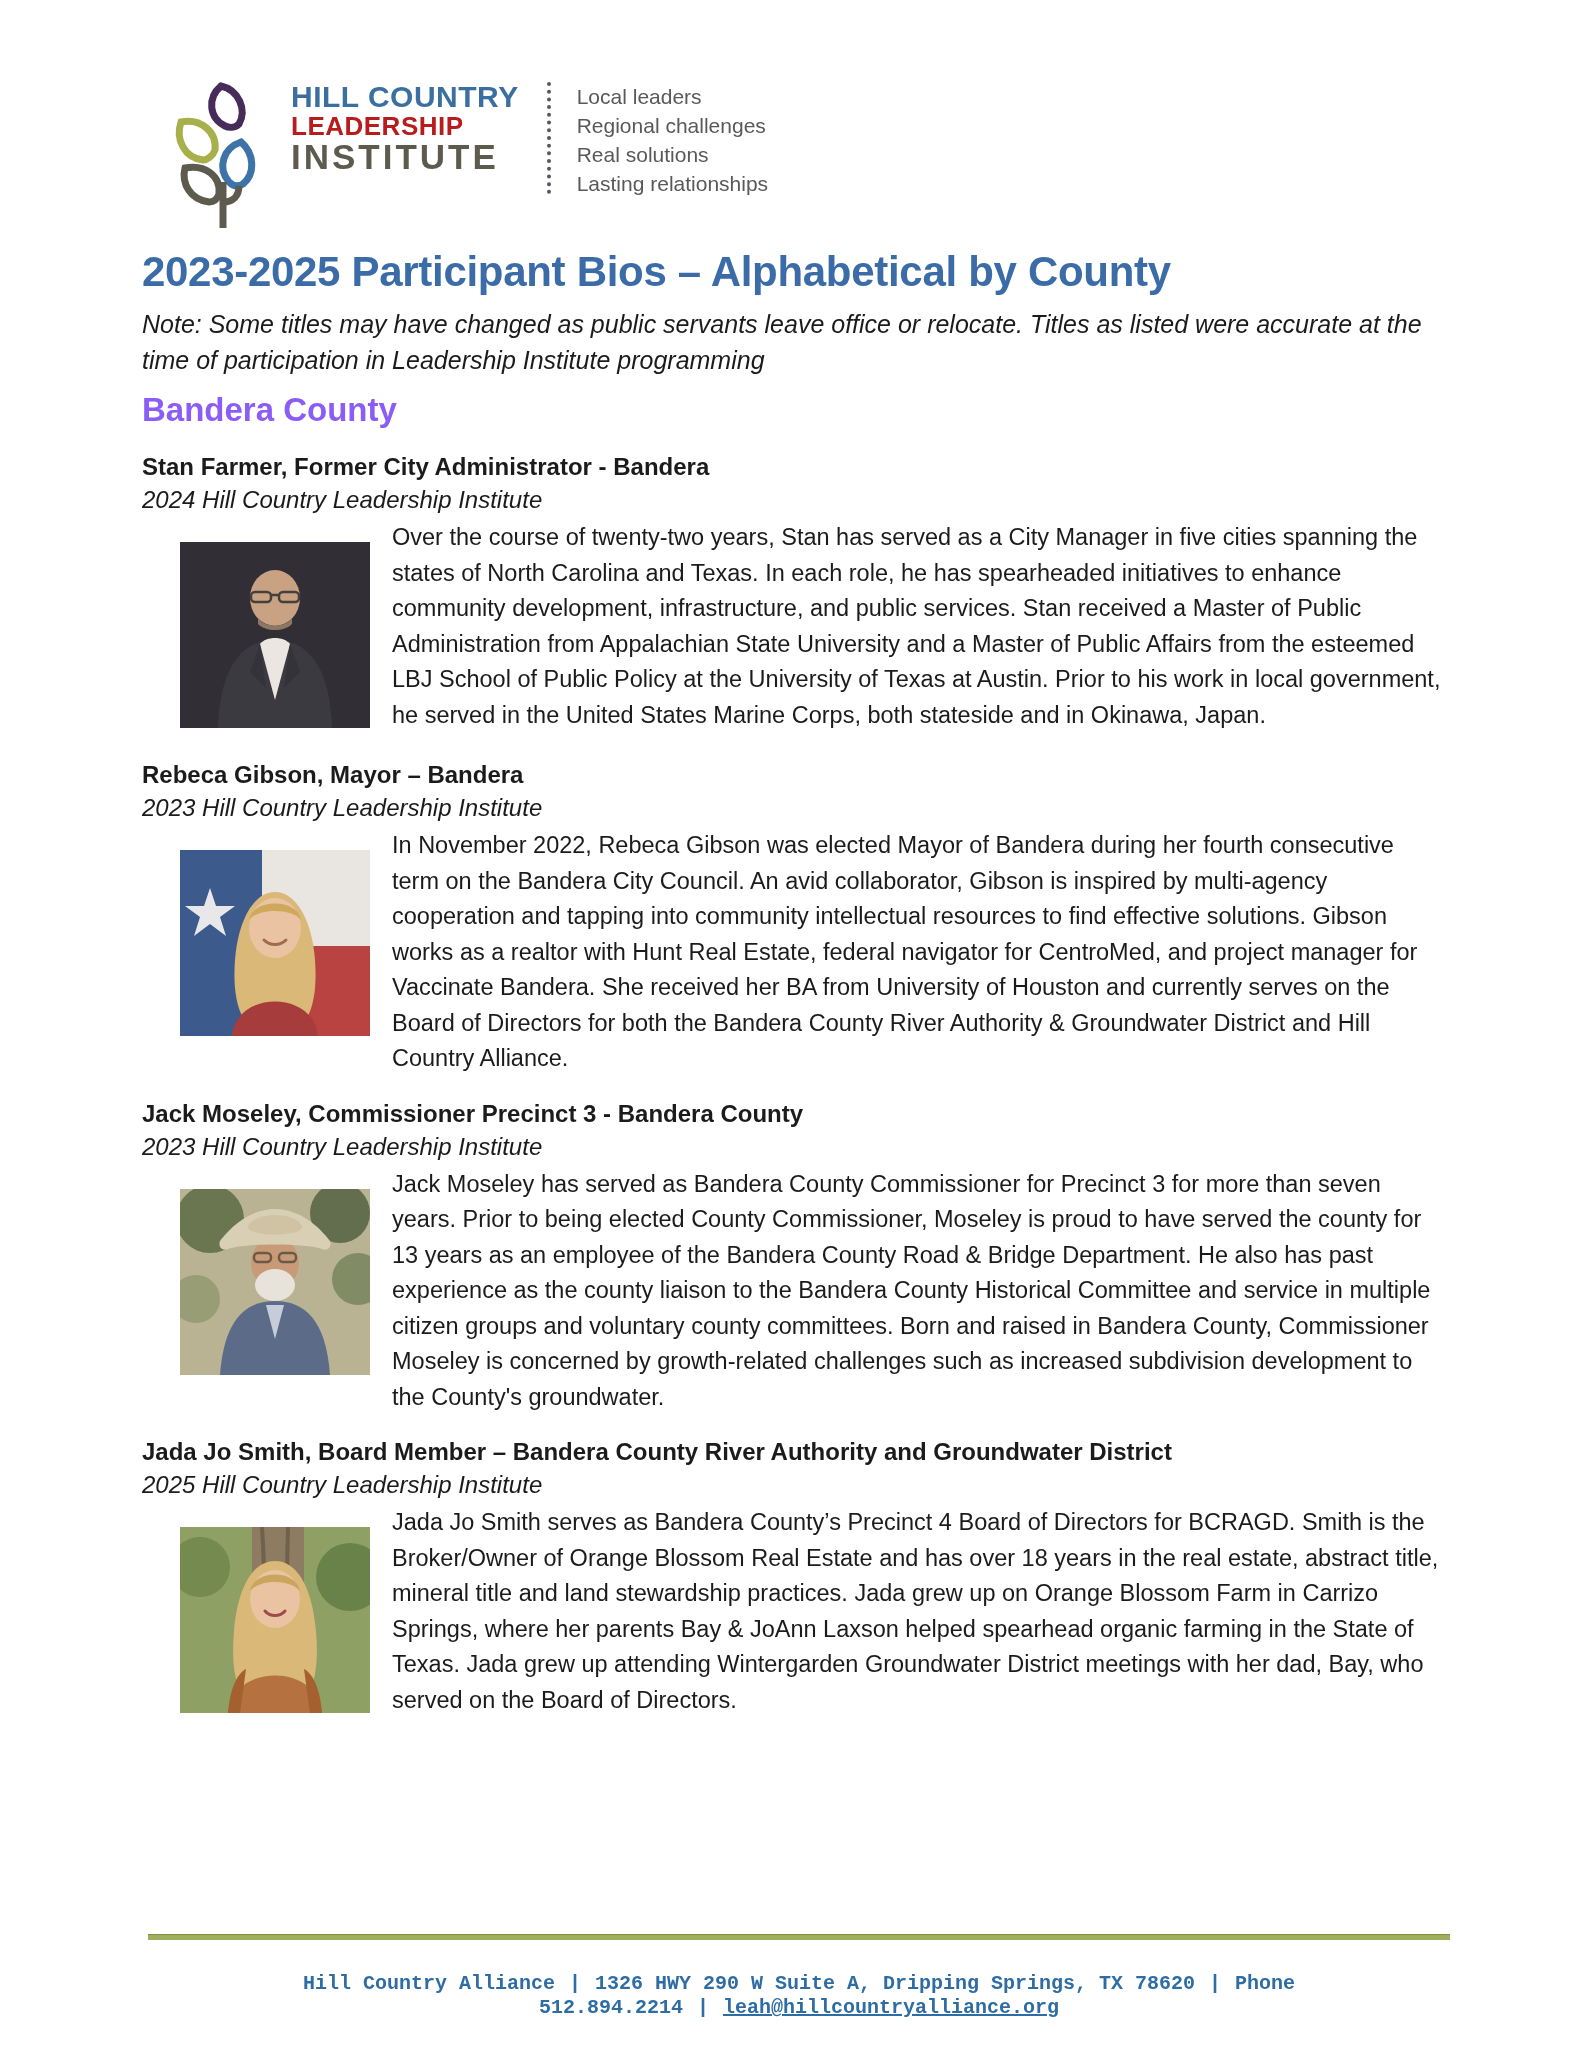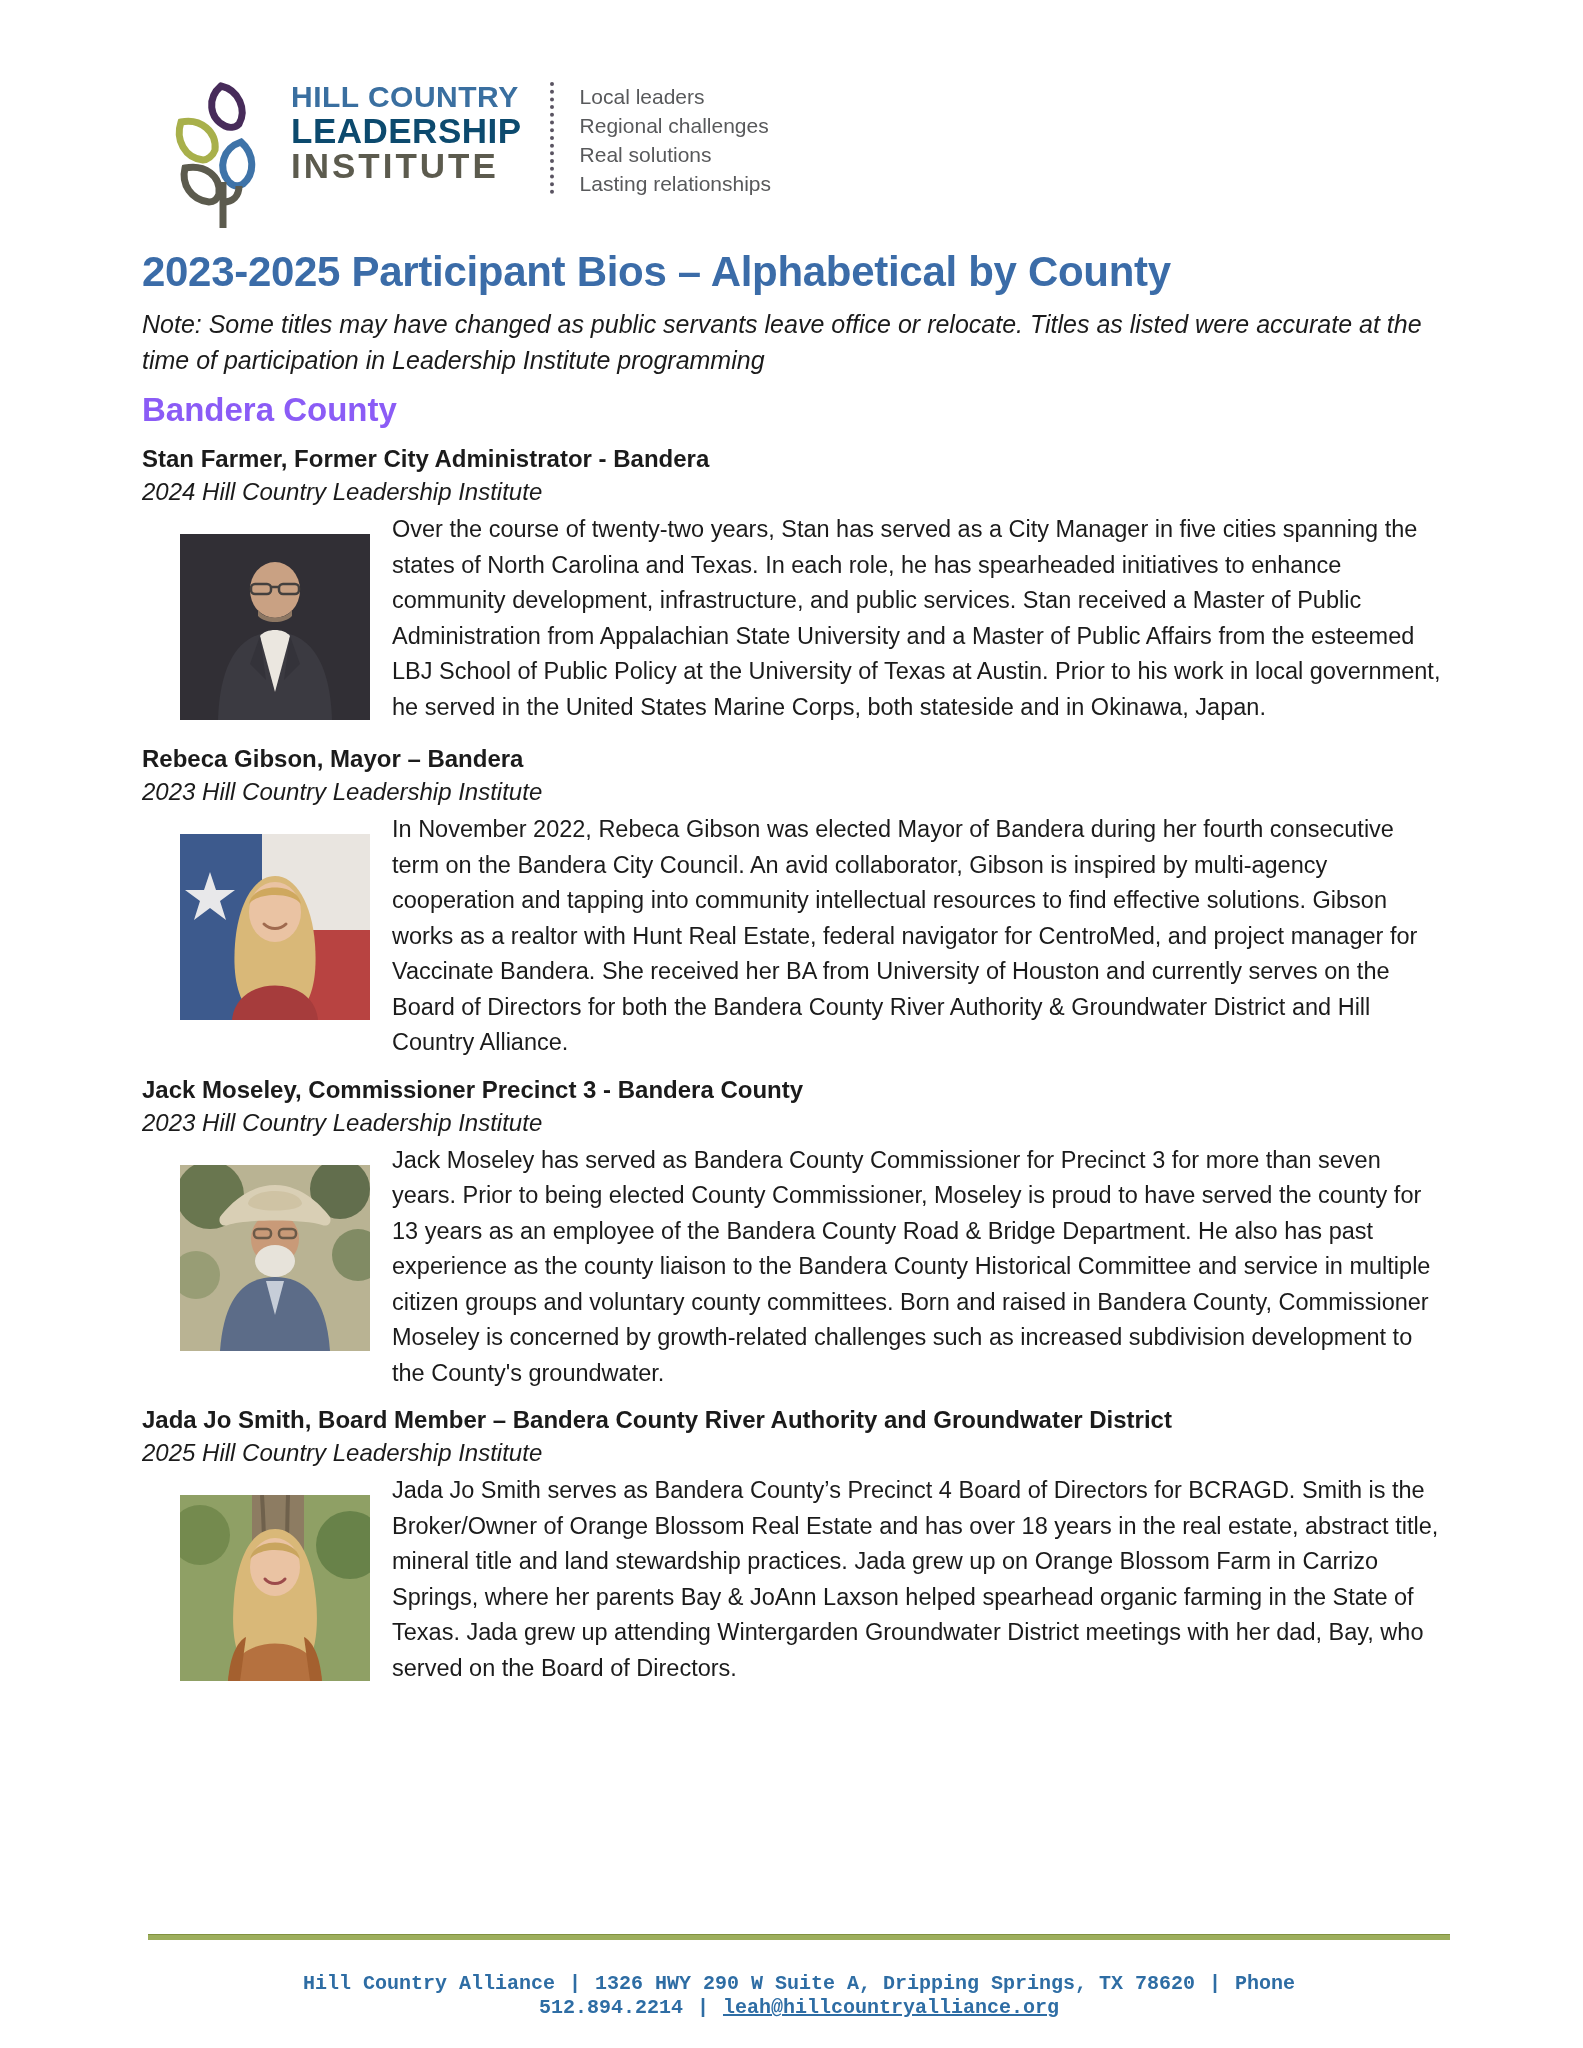"LEADERSHIP" .logo-l2 { color: #0c4a6e -> #b91c1c; font-size: 35px -> 26px }
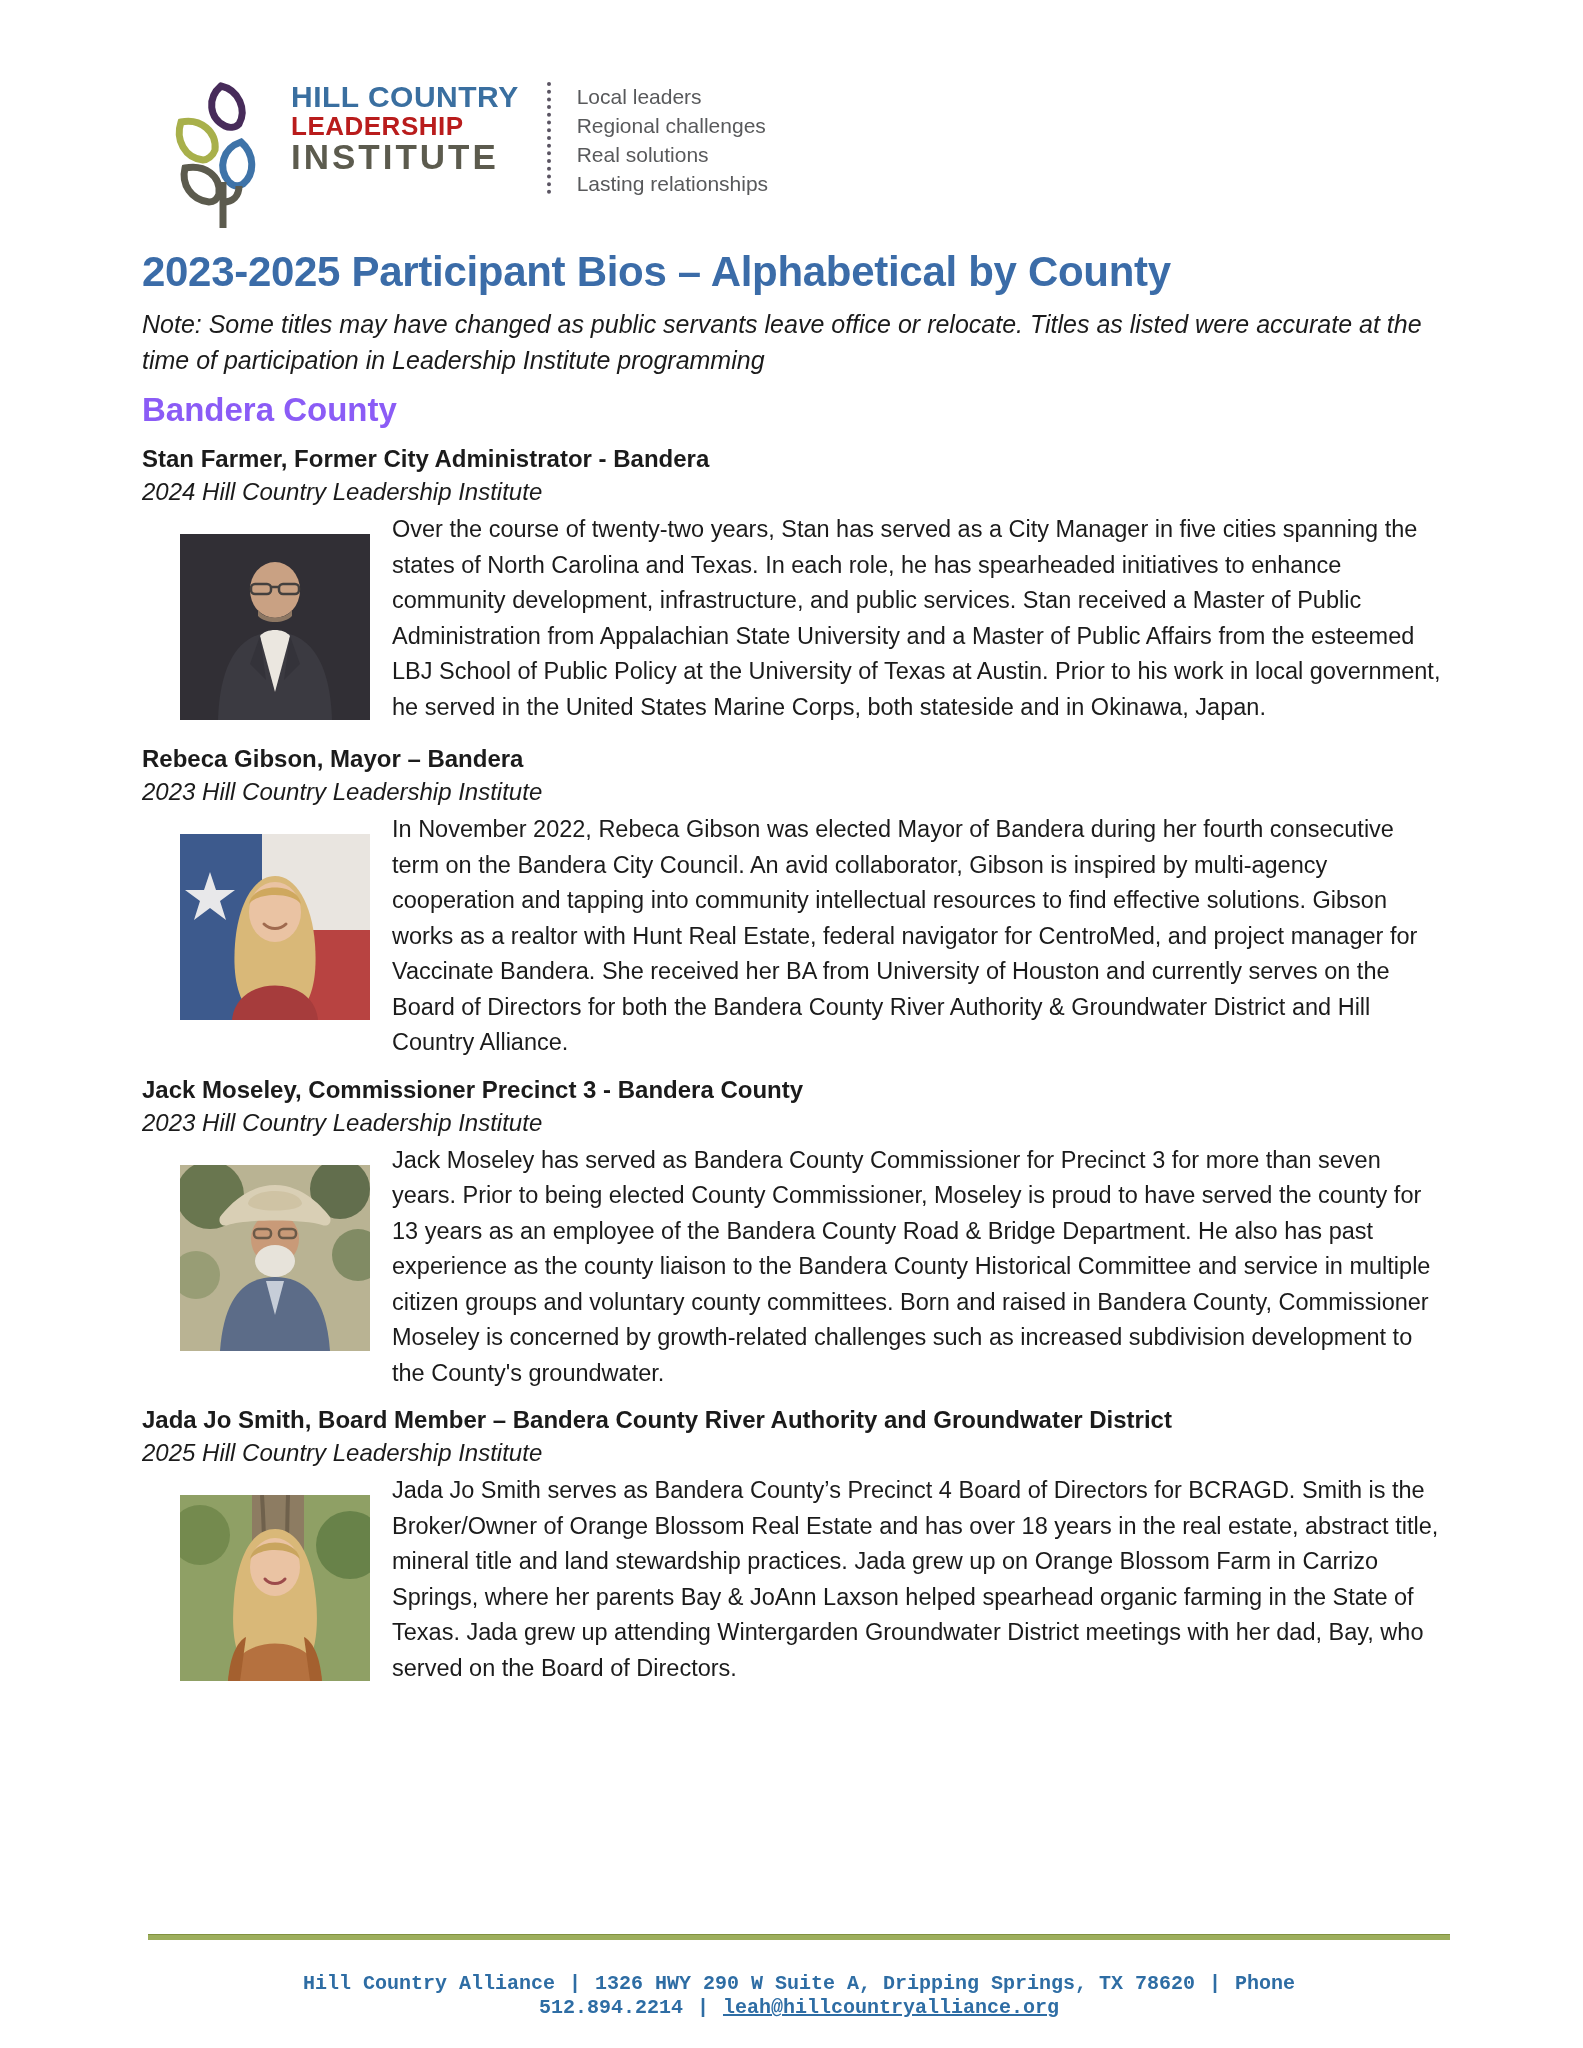"Stan Farmer, Former City Administrator" .bio { margin-top: 12px -> 20px }
